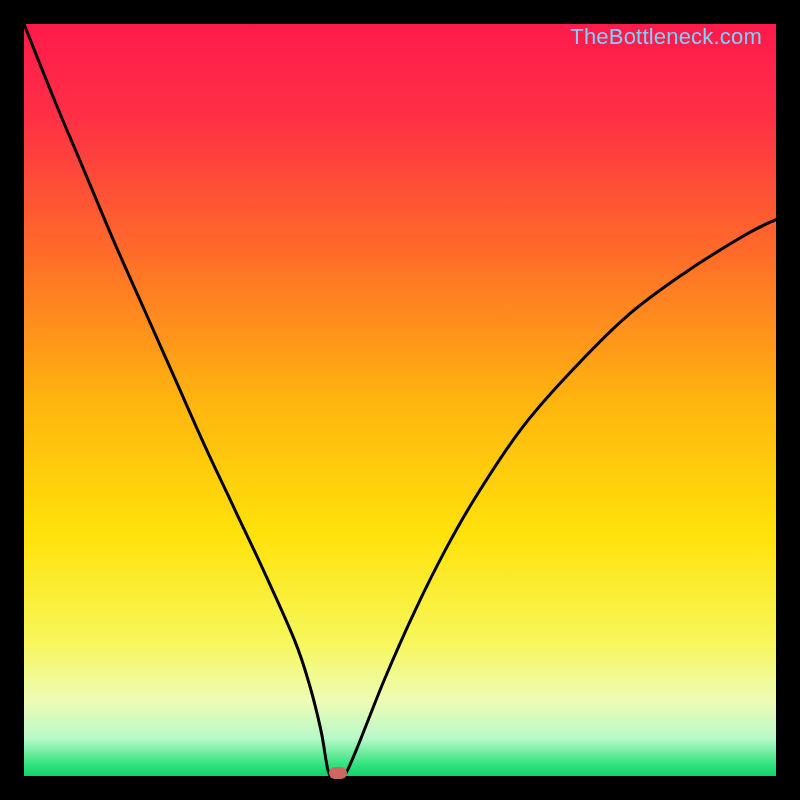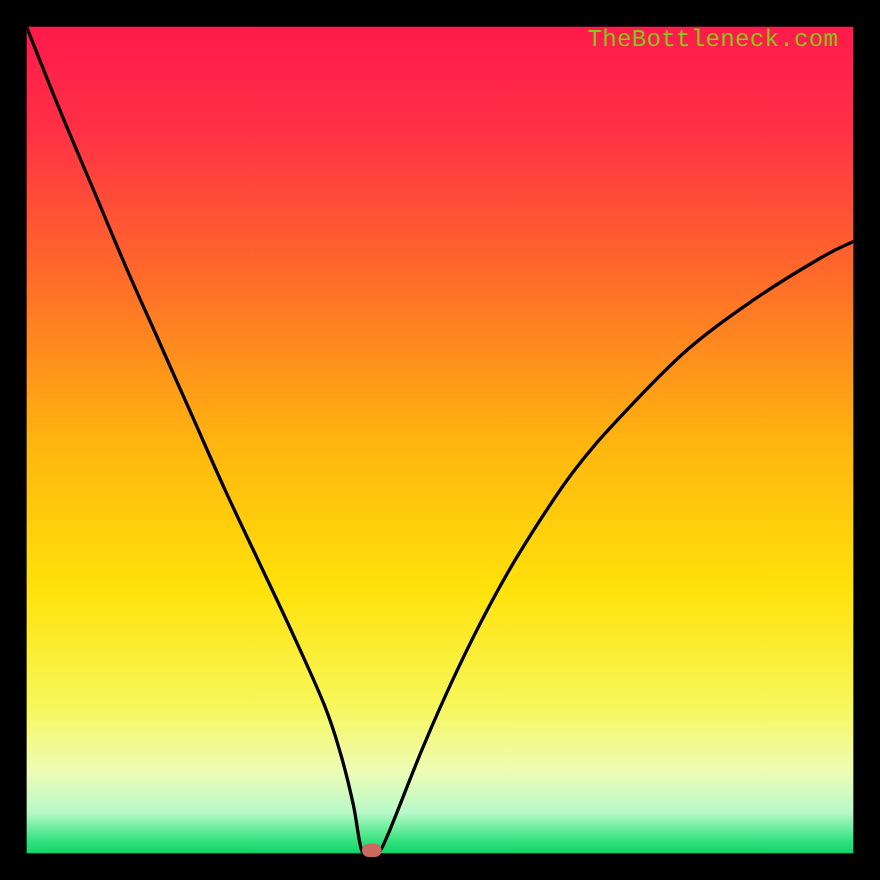"TheBottleneck.com" .watermark { color: #84cc16 -> #7dd3fc; font-family: Liberation Mono, monospace -> none }
